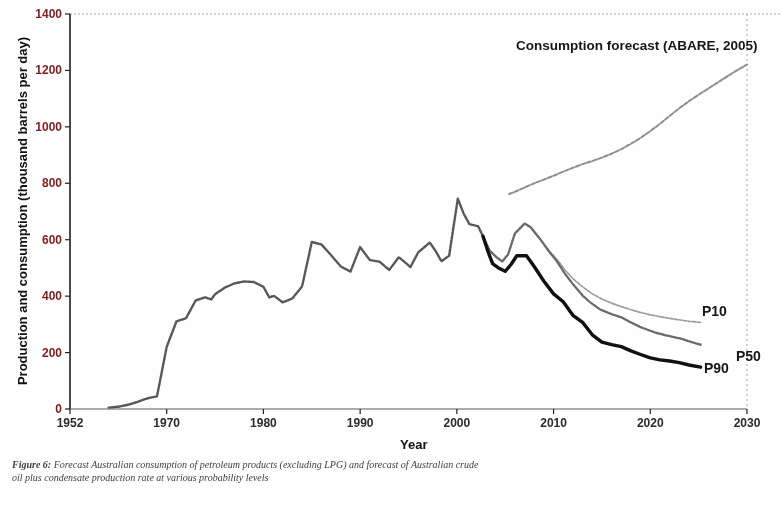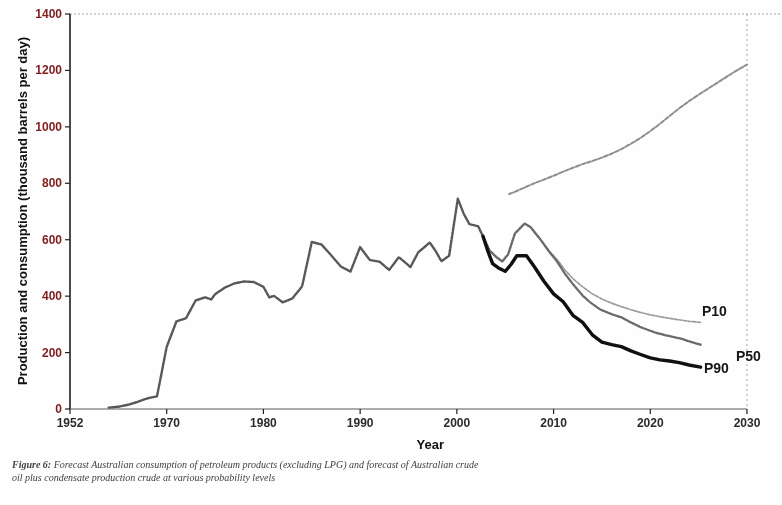"Consumption forecast (ABARE, 2005)" div.annot { html: none -> <div>Consumption forecast (ABARE, 2005)</div> }
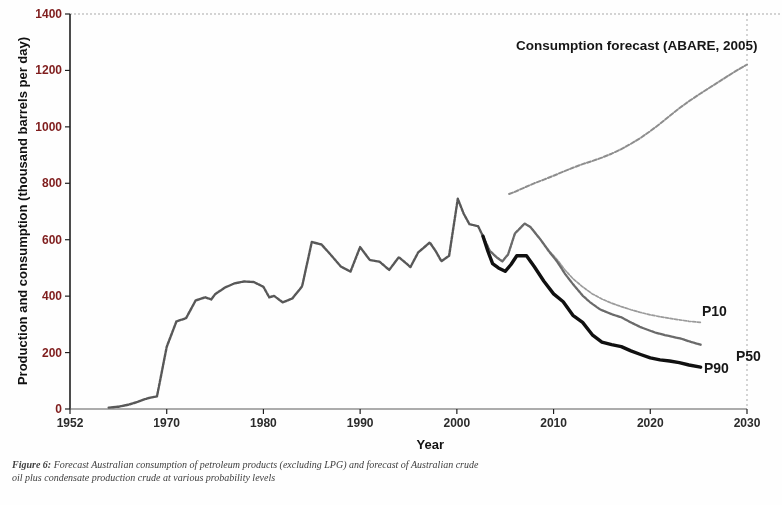"Year" .x-axis-title { text-align: right -> left }
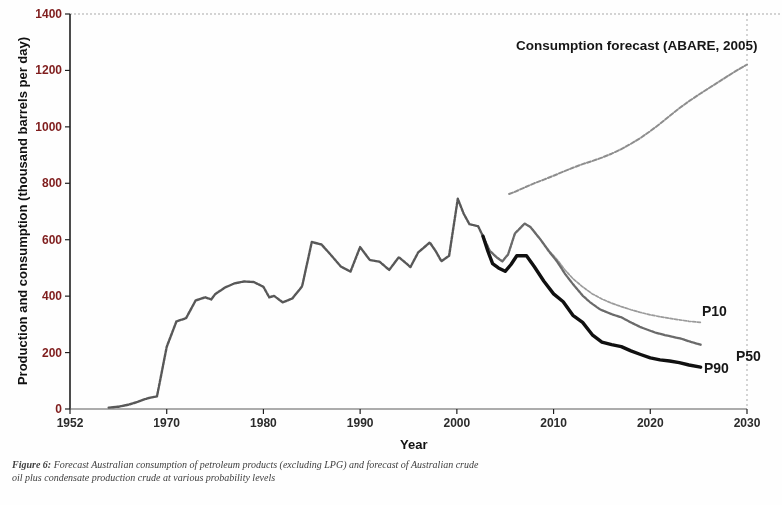"oil plus condensate production crude" span { text: crude -> rate }
